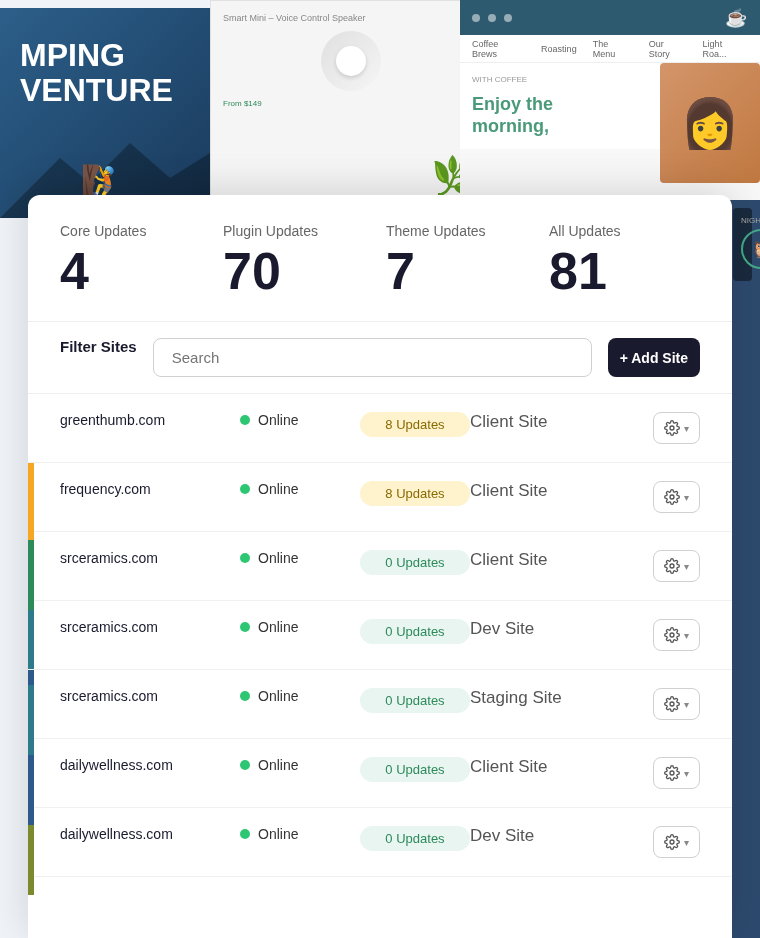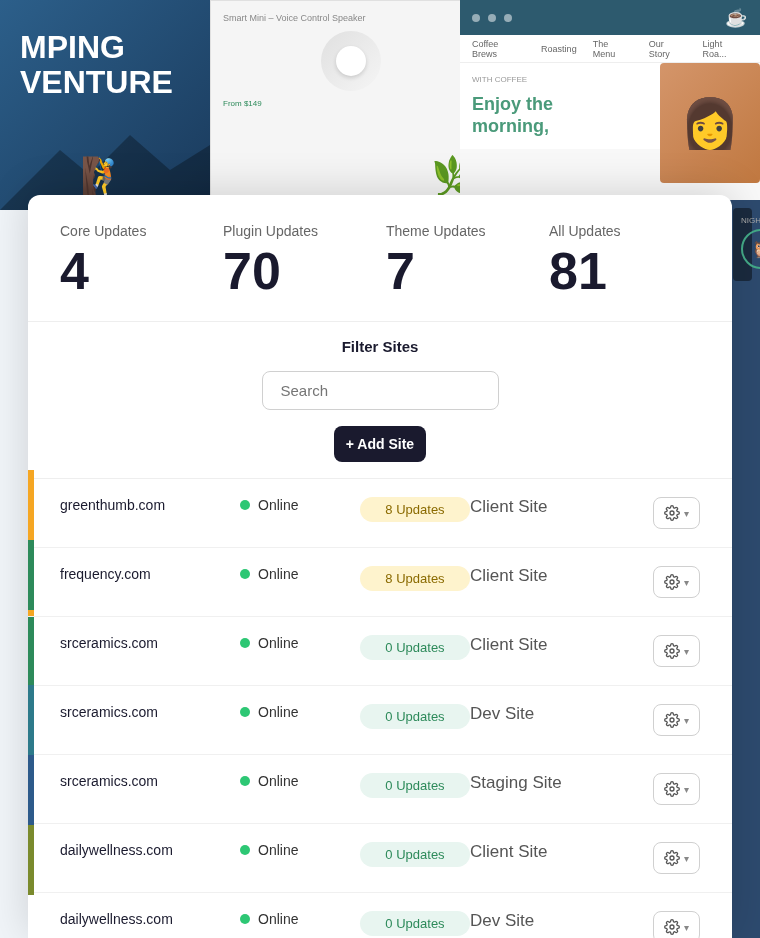"MPING" .bg-panel-left { top: 0 -> 8px }
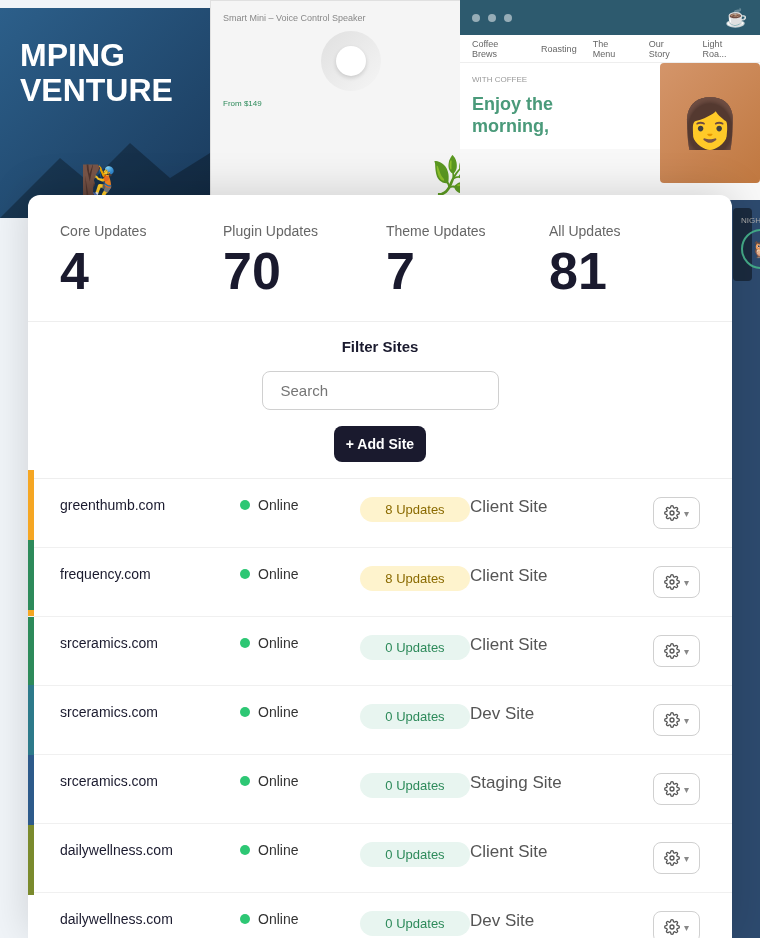"Filter Sites" .filter-row { align-items: center -> none; flex-direction: column -> none }
